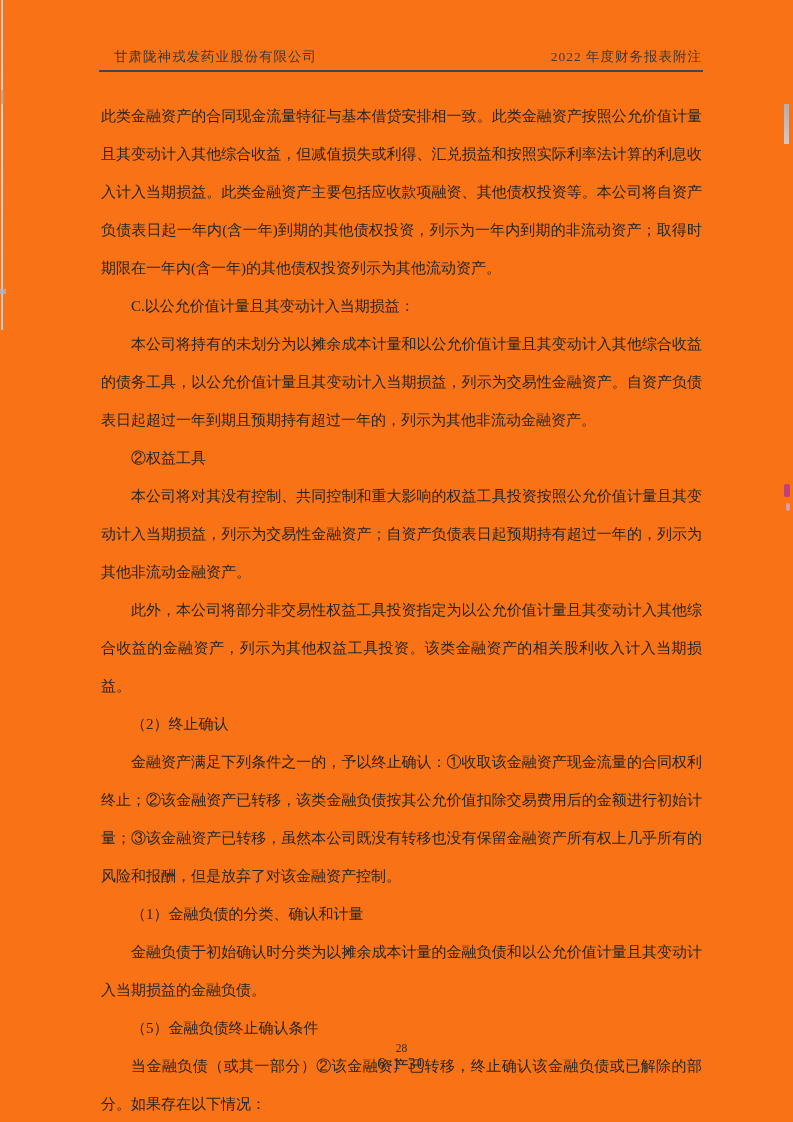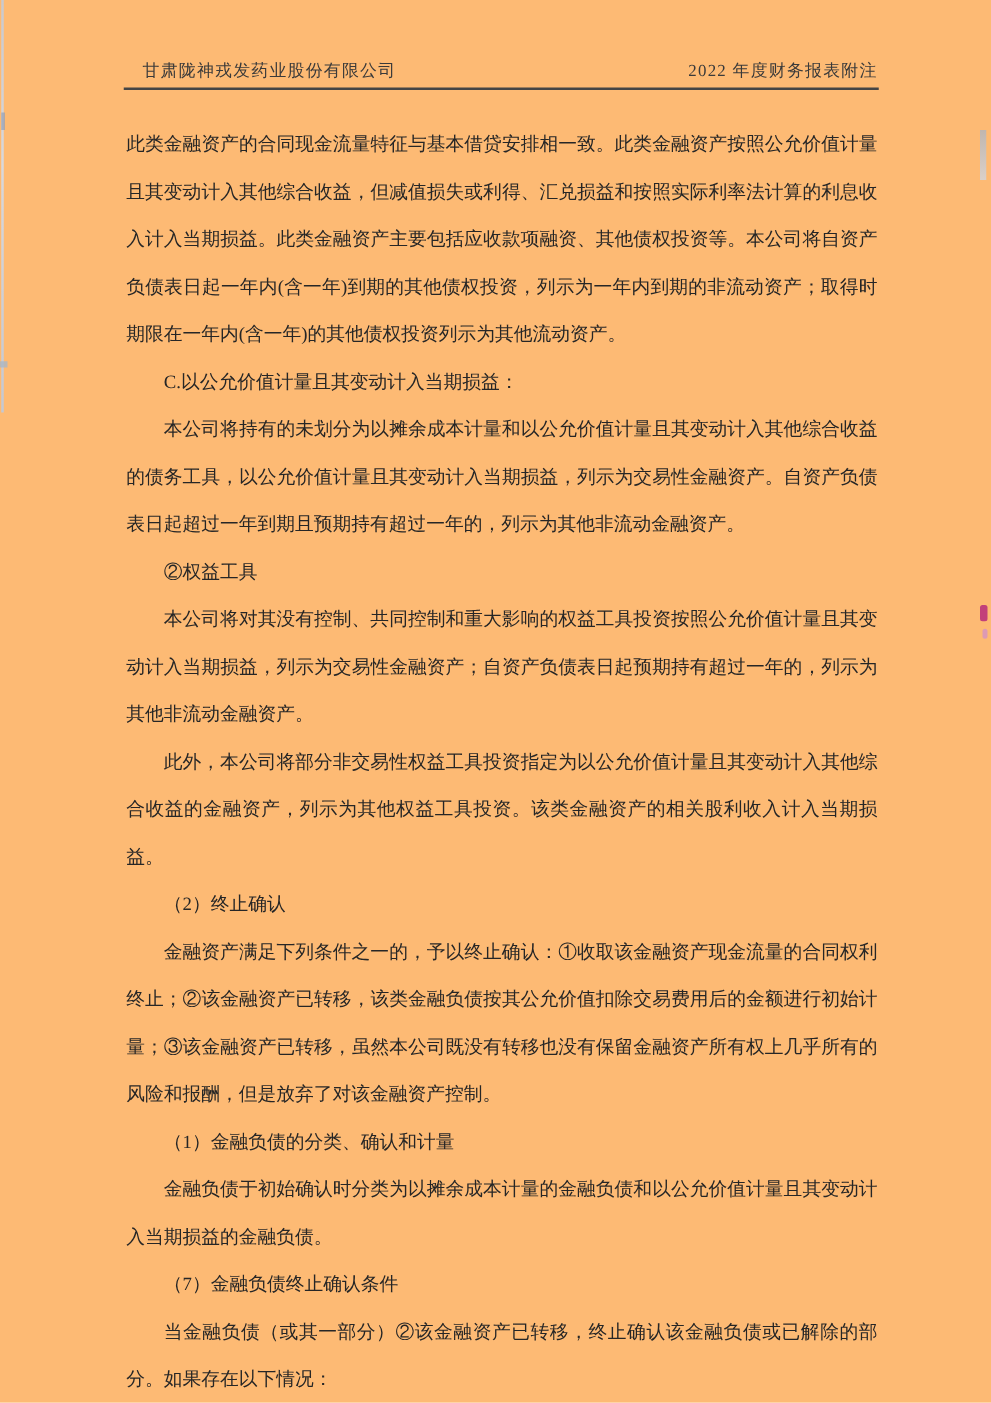"甘肃陇神戎发药业股份有限公司" .page { background: #fdba74 -> #f97316 }
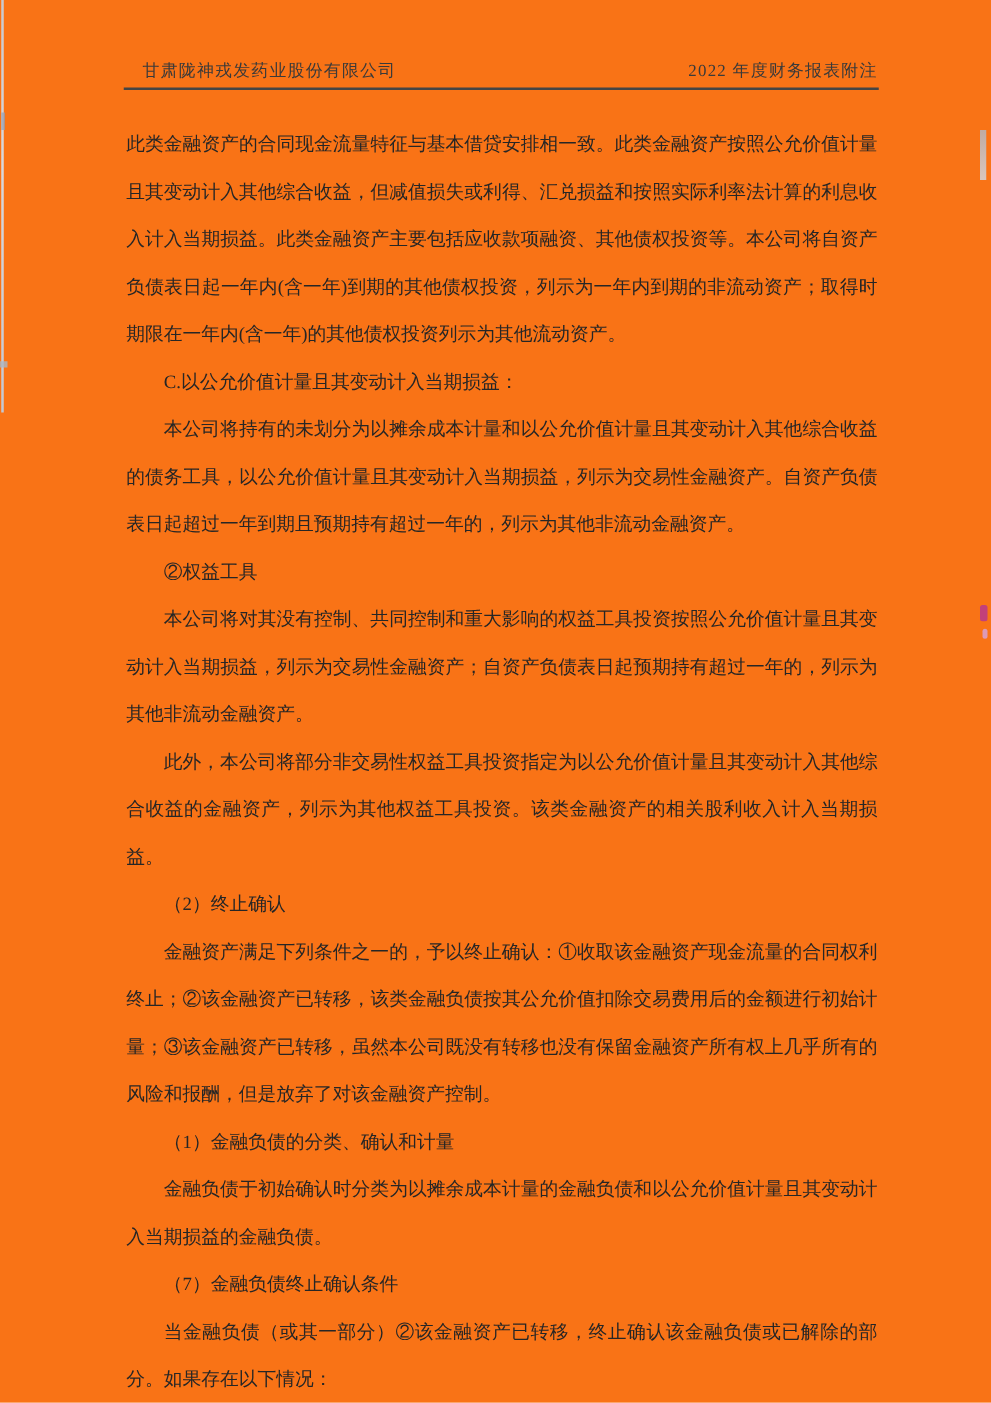"（7）金融负债终止确认条件" p.indent { text: 7 -> 5 }
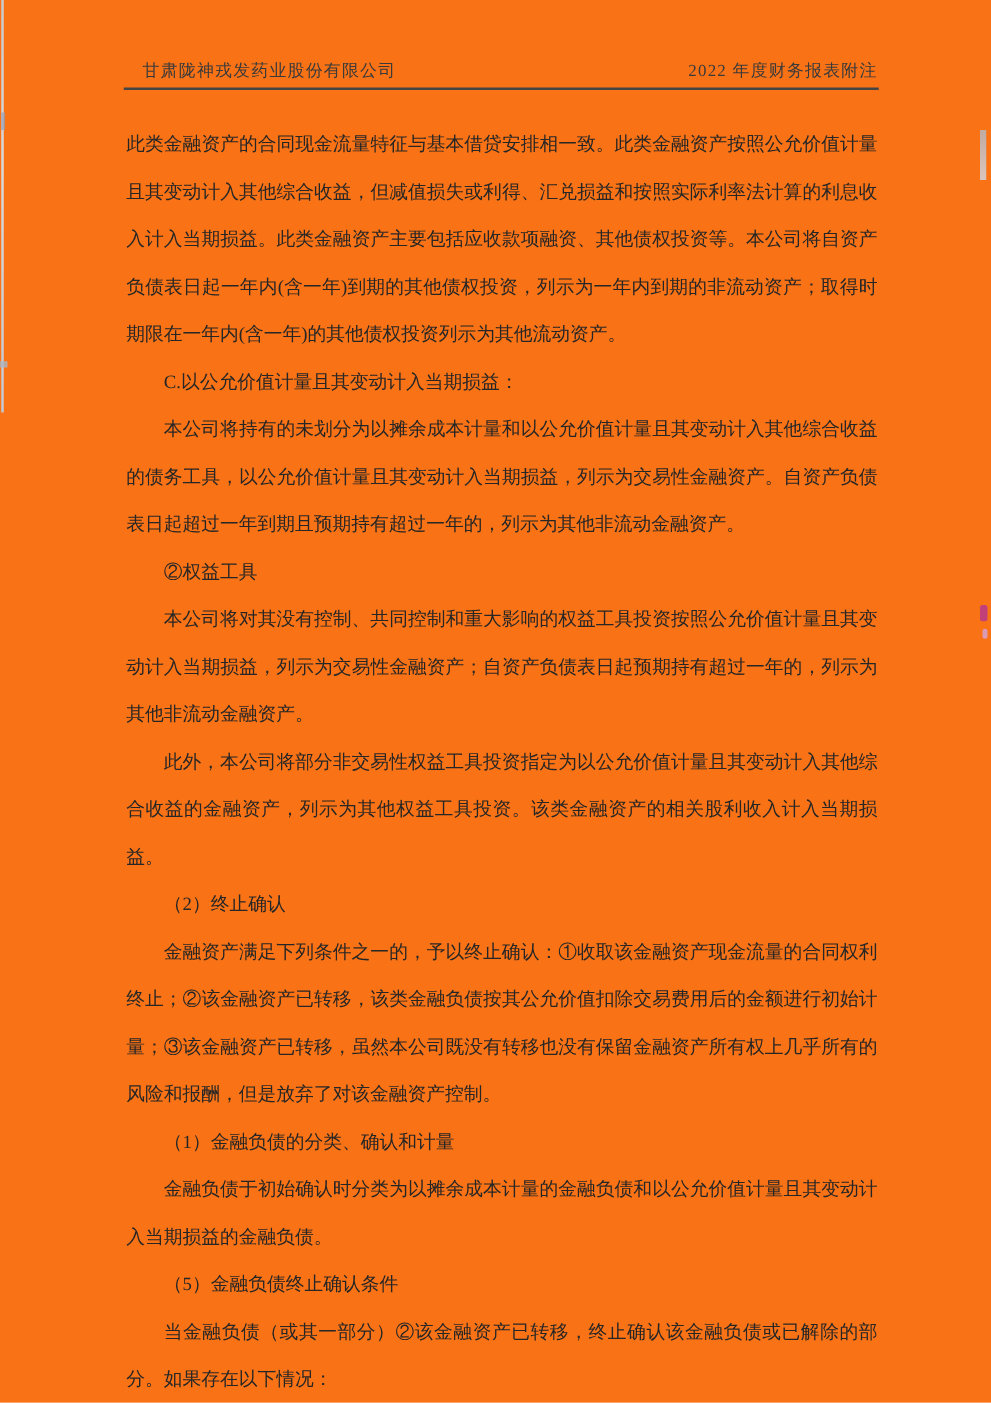"28" div.footer { html: none -> <div> <div>28</div> <div>6-1-30</div> </div> }
